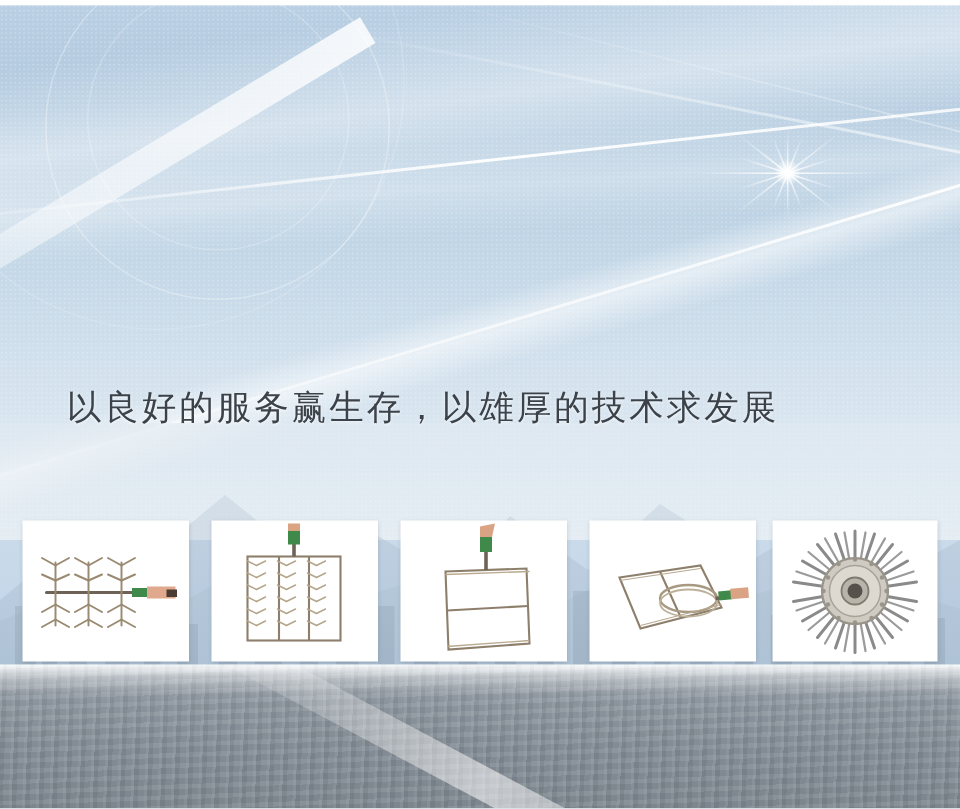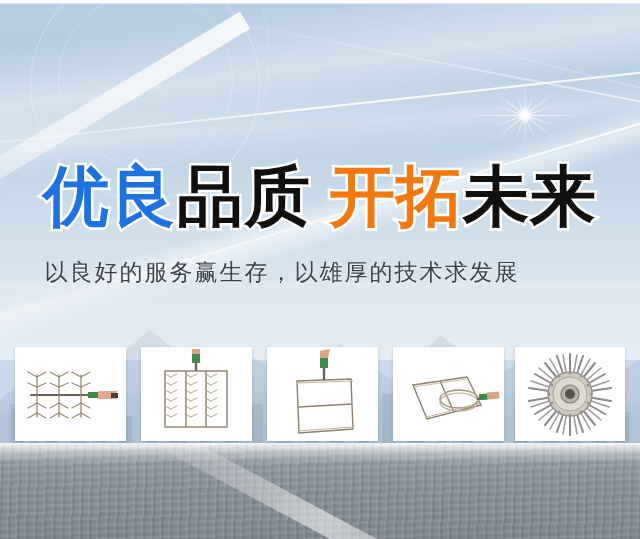"优良品质 开拓未来" div.headline { html: <div> <span>优良</span><span>品质</span><span></span><span>开拓</span><span>未来</span> </div> -> none }
